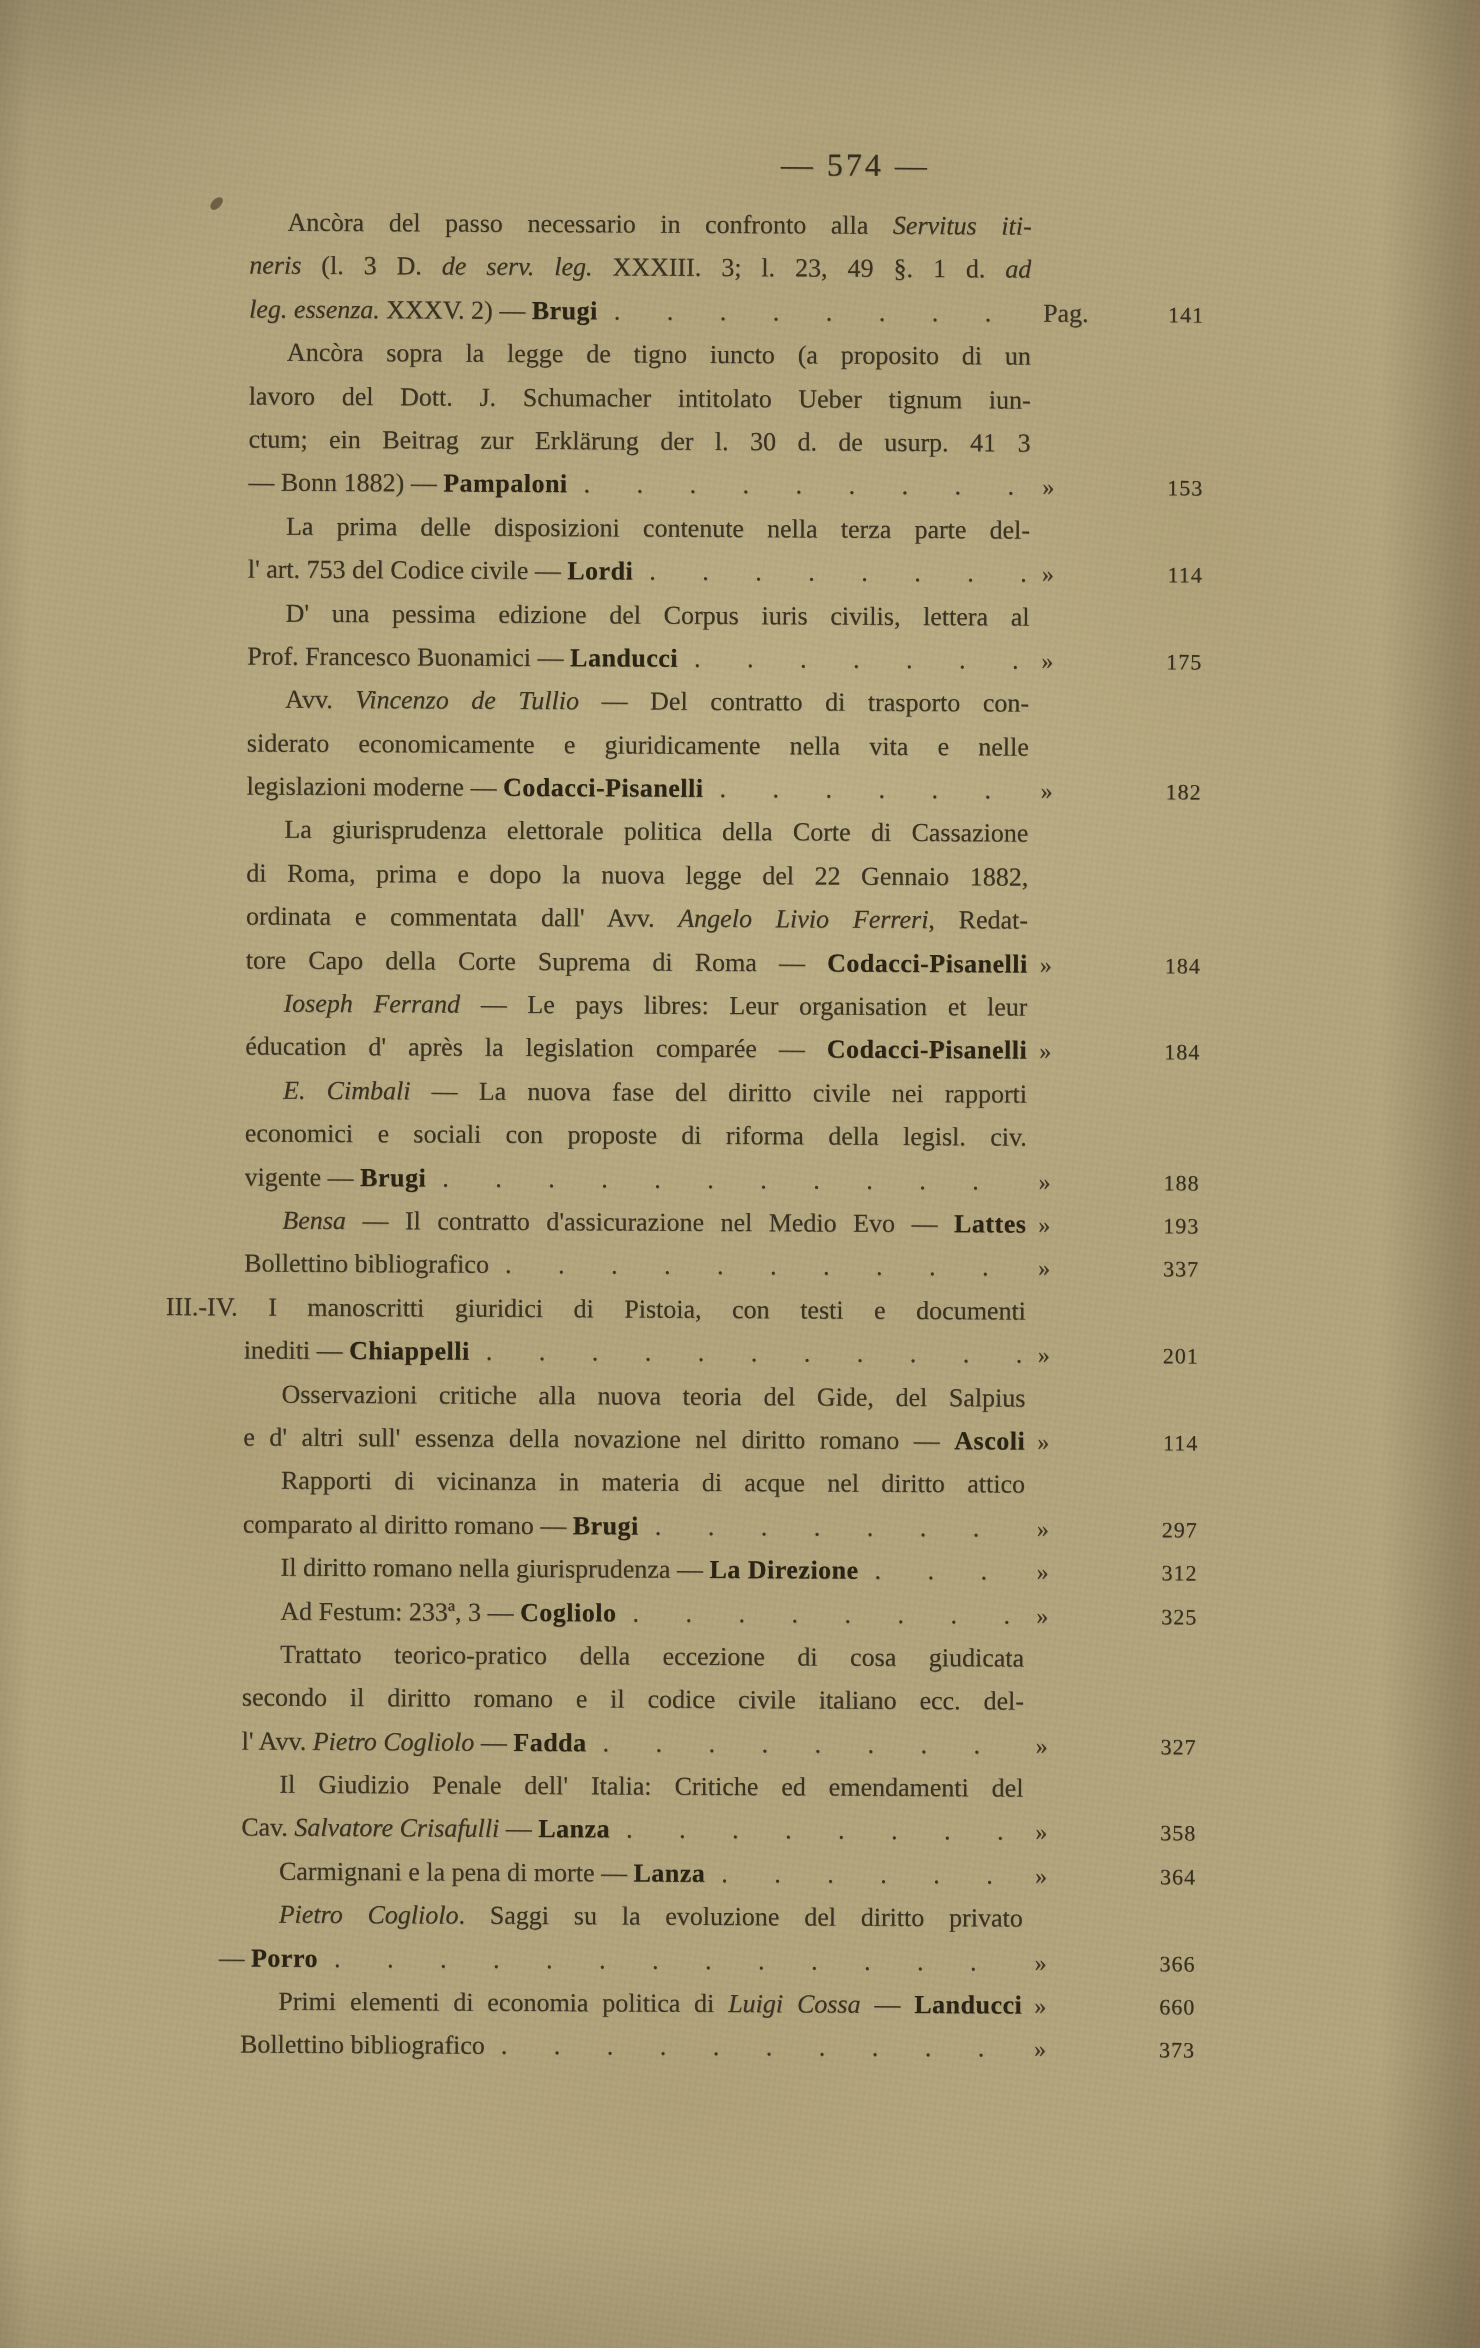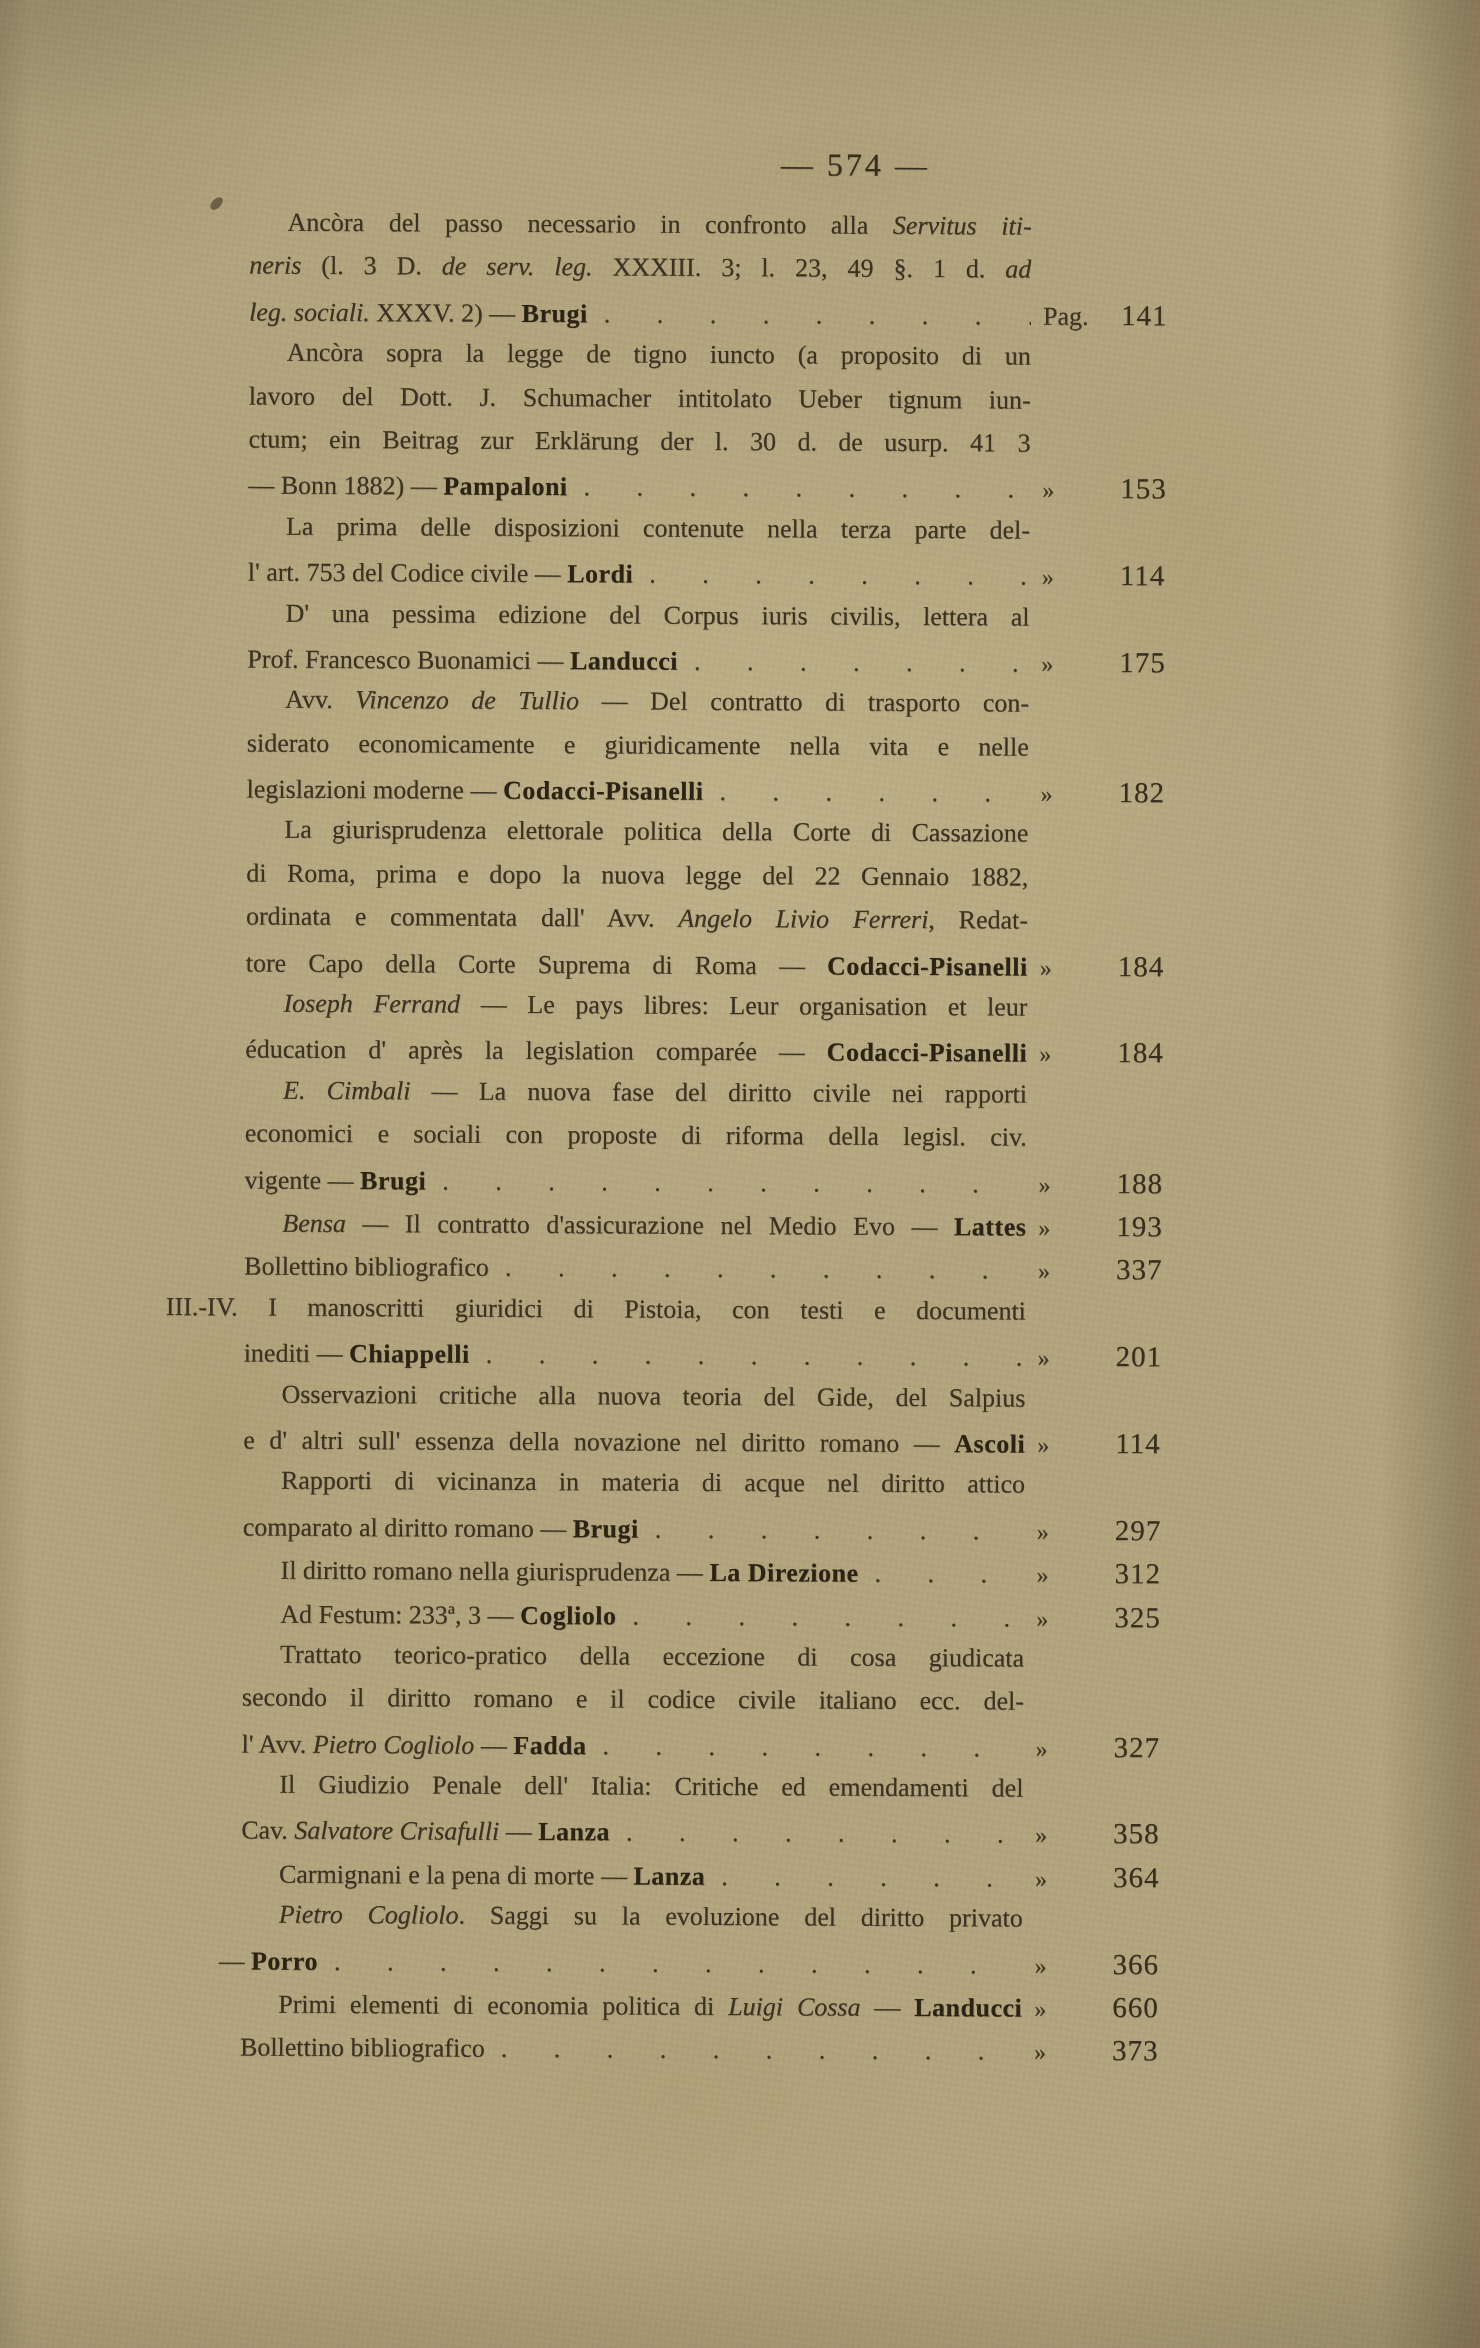"leg. sociali." span.s-i { text: sociali -> essenza }
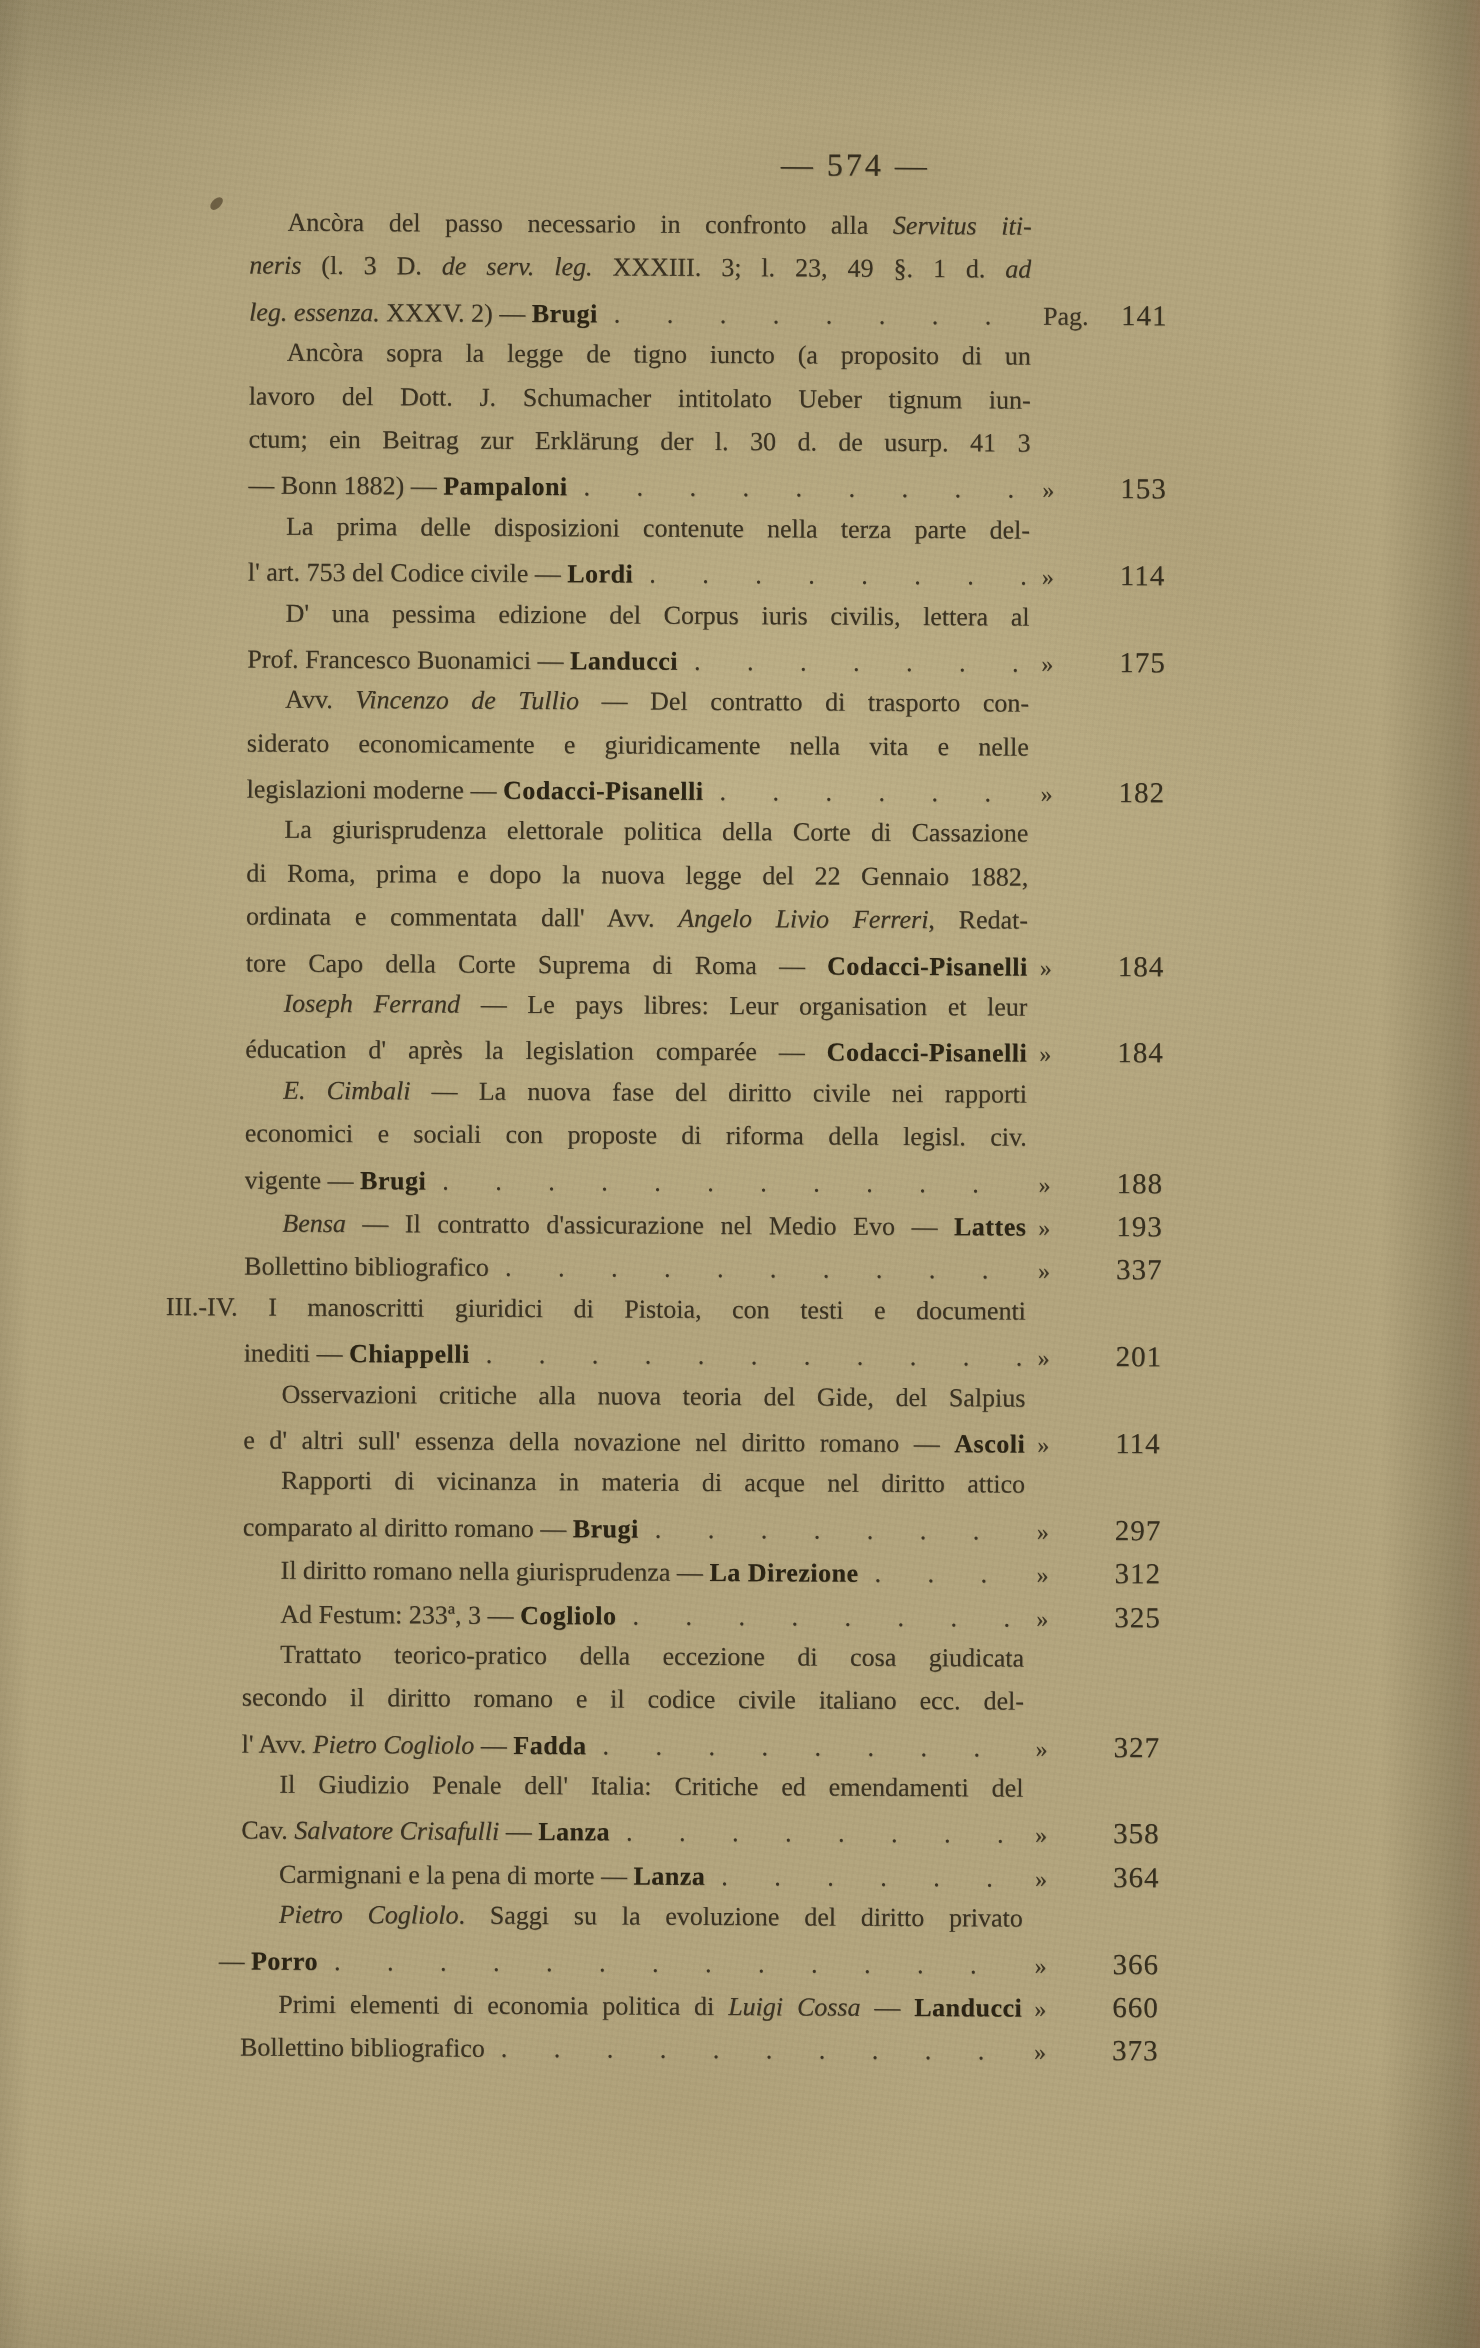"141" .pnum { font-size: 29px -> 22px; text-align: none -> right }
